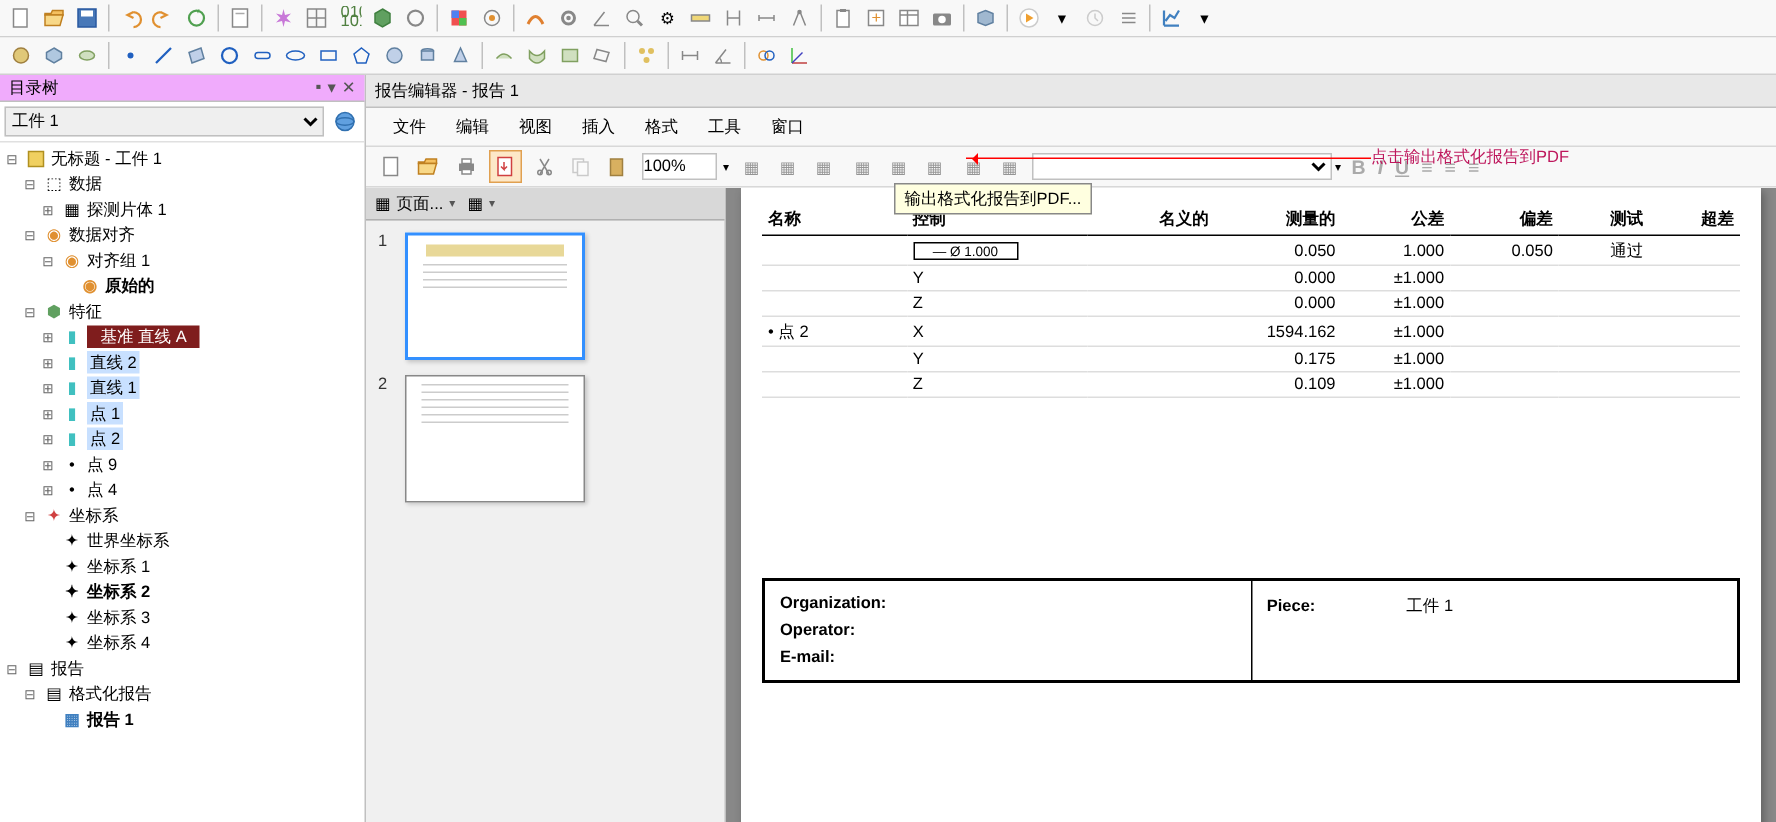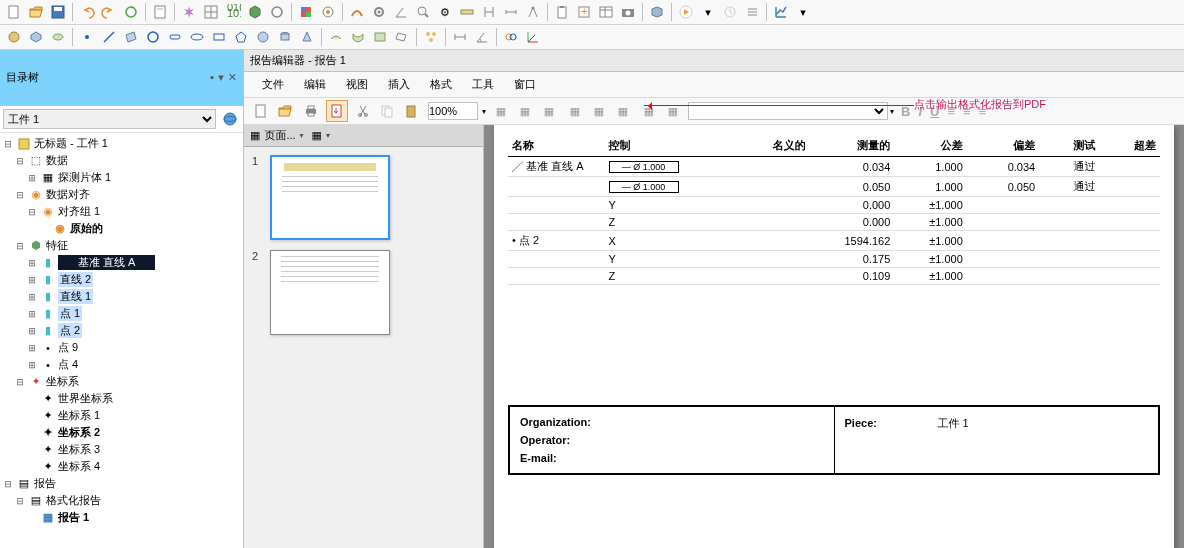"目录树" .pane-hdr { background: #7dd3fc -> #f0abfc; padding: 20px 6px -> 1px 6px }
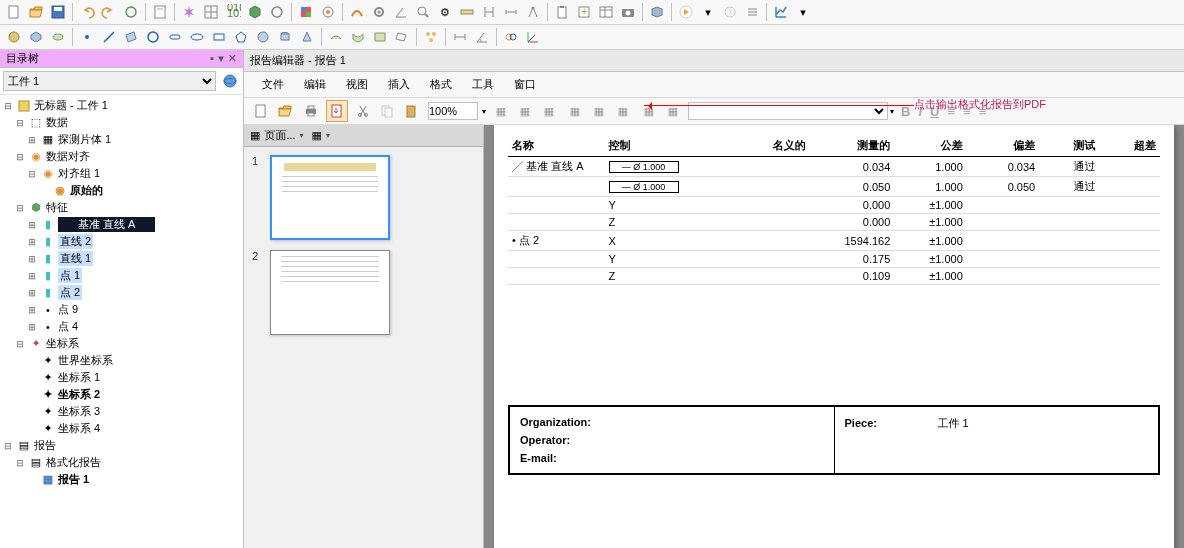"输出格式化报告到PDF..." div.tooltip { html: none -> <div>输出格式化报告到PDF...</div> }
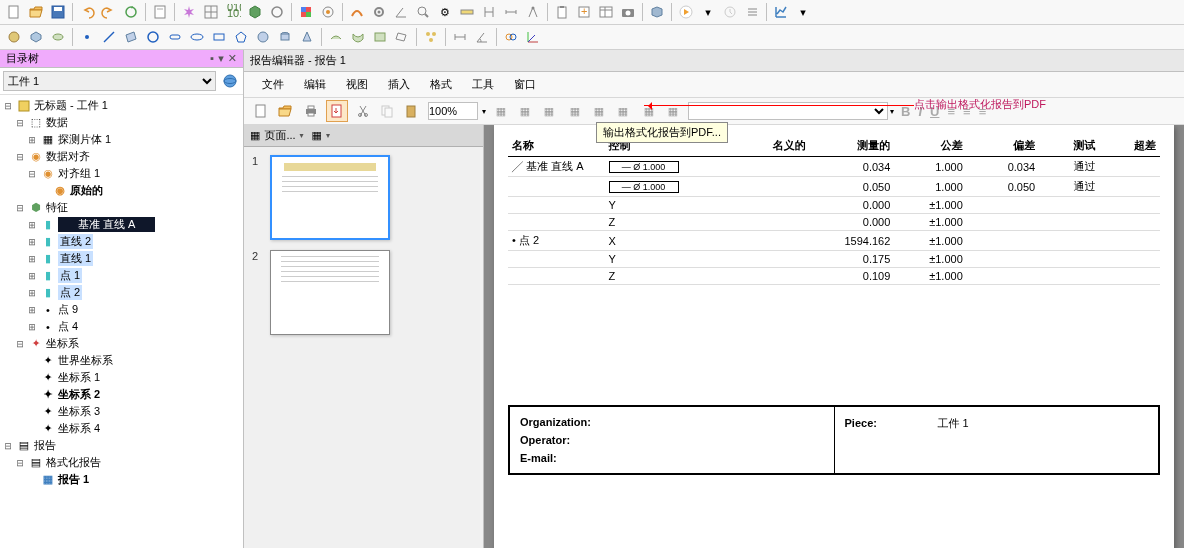"╱ 基准 直线 A" tr { html: <tr> <td>╱ 基准 直线 A</td> <td><span>— Ø 1.000</span></td> <td></td> <td>0.034</td> <td>1.000</td> <td>0.034</td> <td>通过</td> <td></td> </tr> -> none }
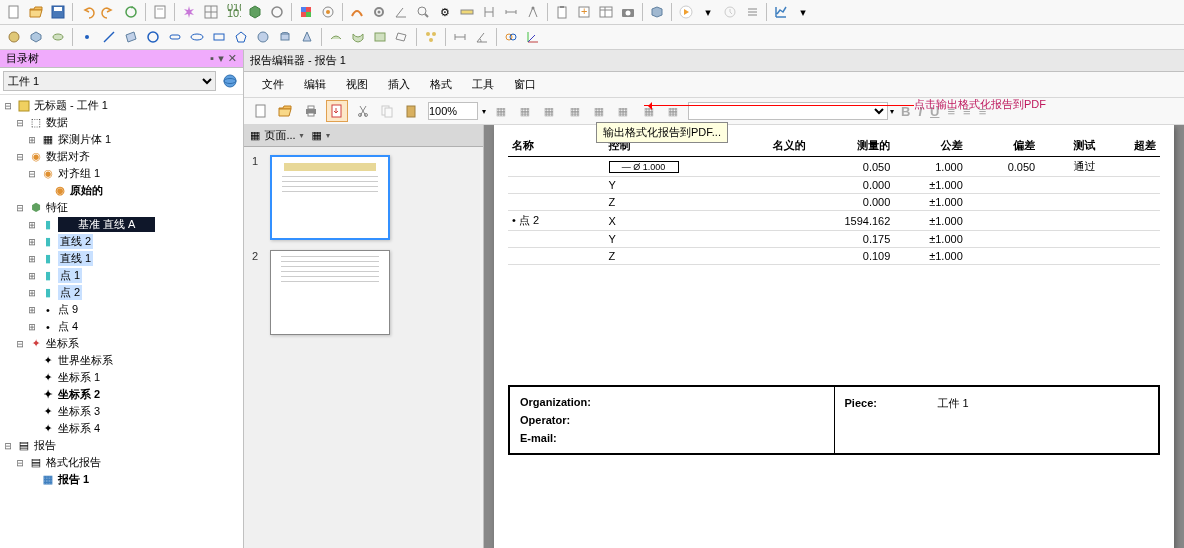"基准 直线 A" .tn .sel { background: #0f172a -> #7f1d1d; padding: 0 20px -> 0 9px }
